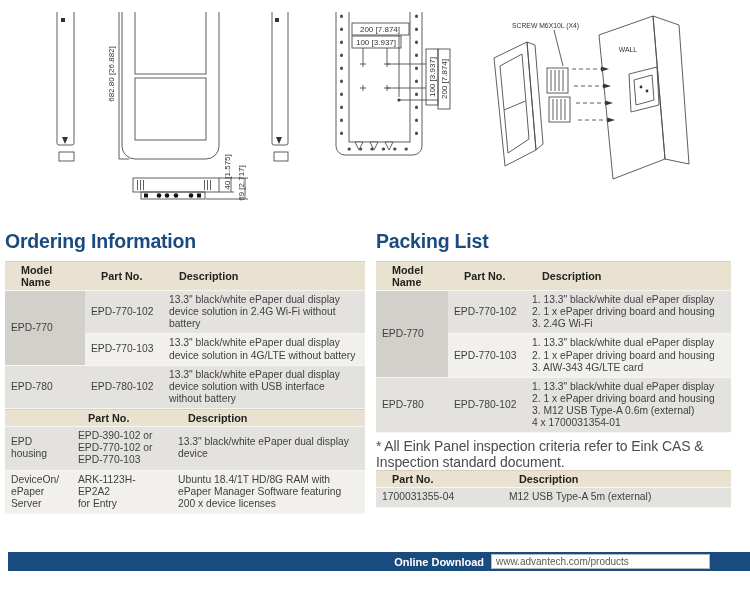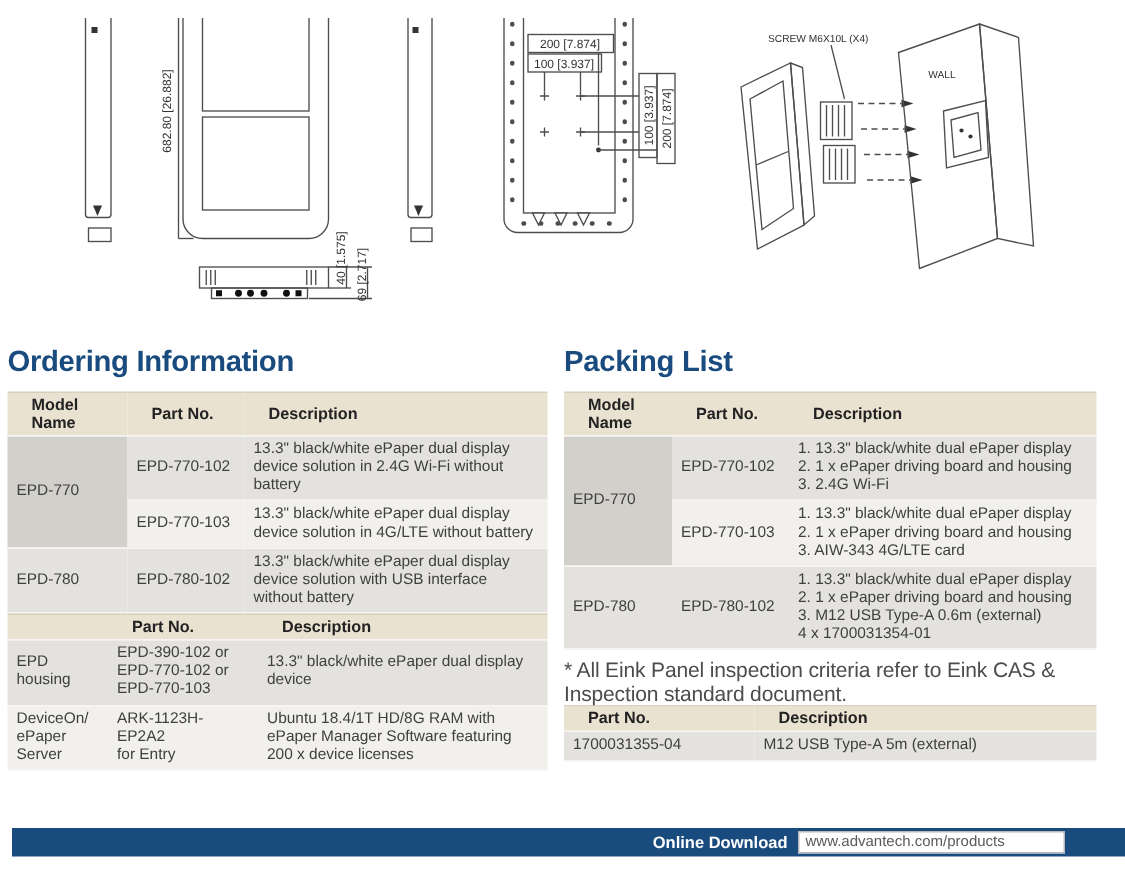"www.advantech.com/products" #footer-bar .bar-box { width: 178px -> 219px }
